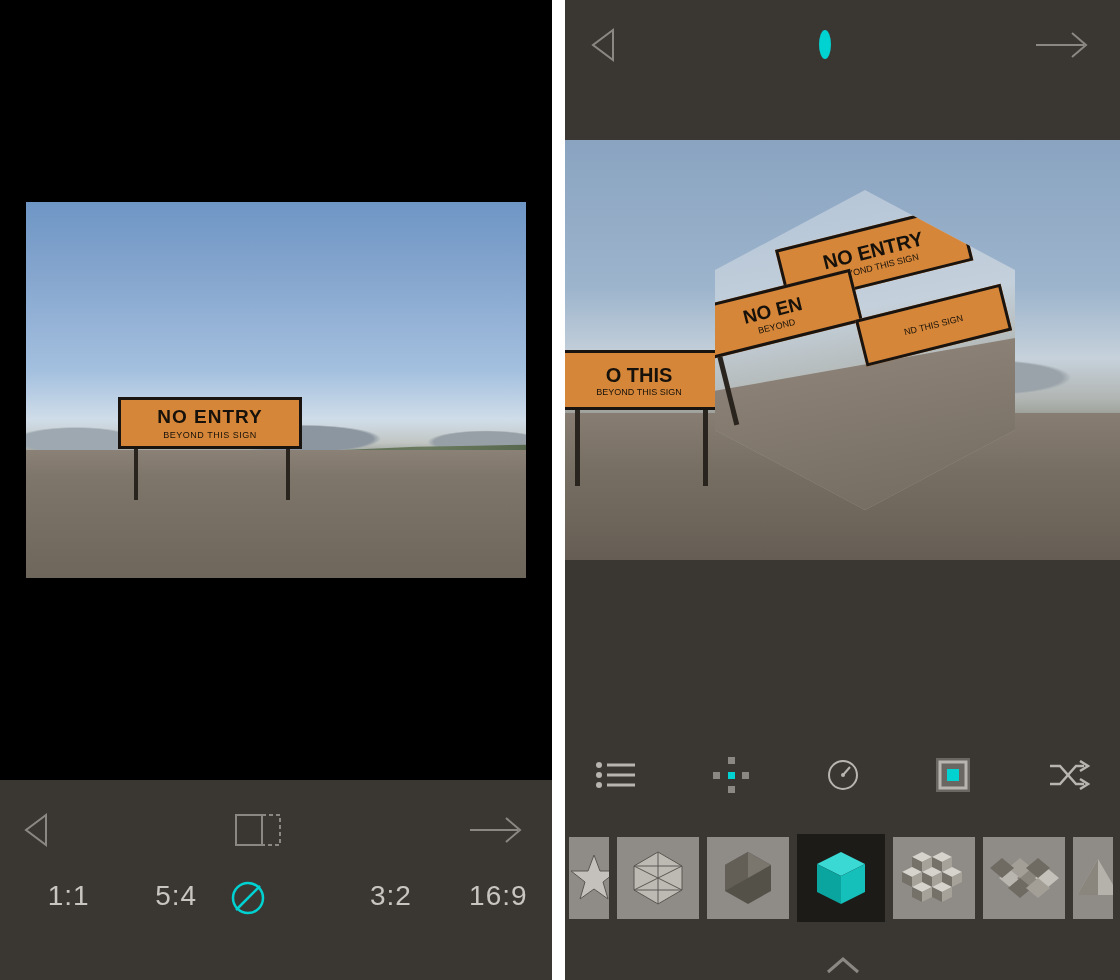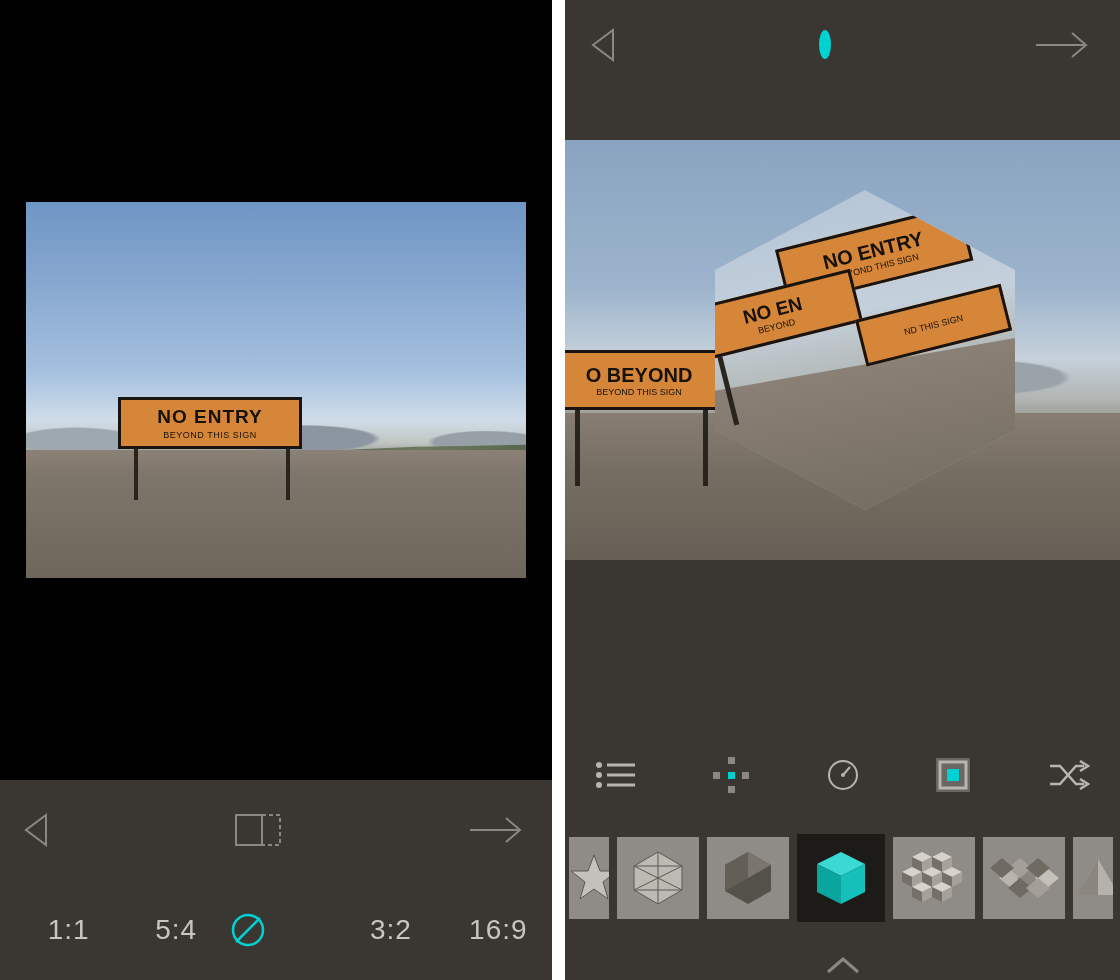"O BEYOND" span { text: BEYOND -> THIS }
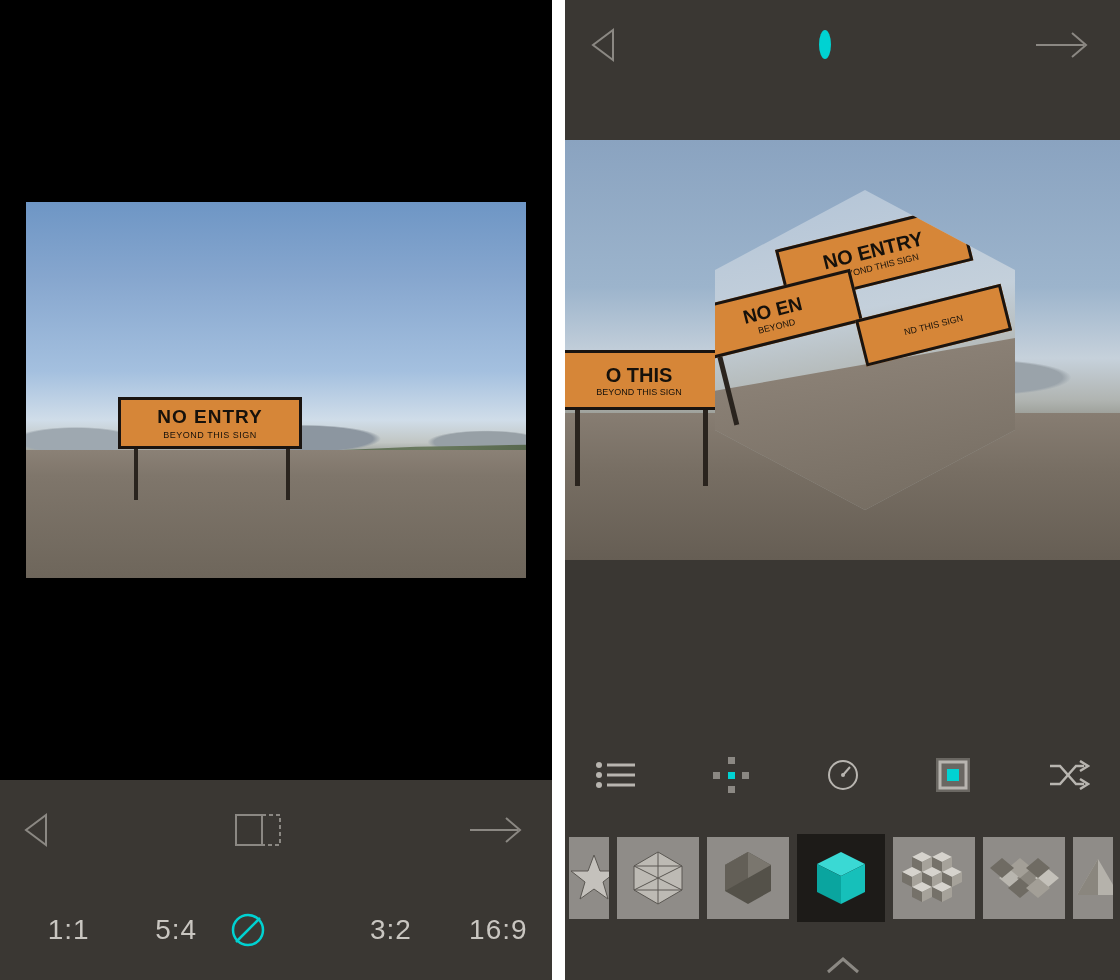"1:1" .left .row2 { align-items: center -> flex-start }
